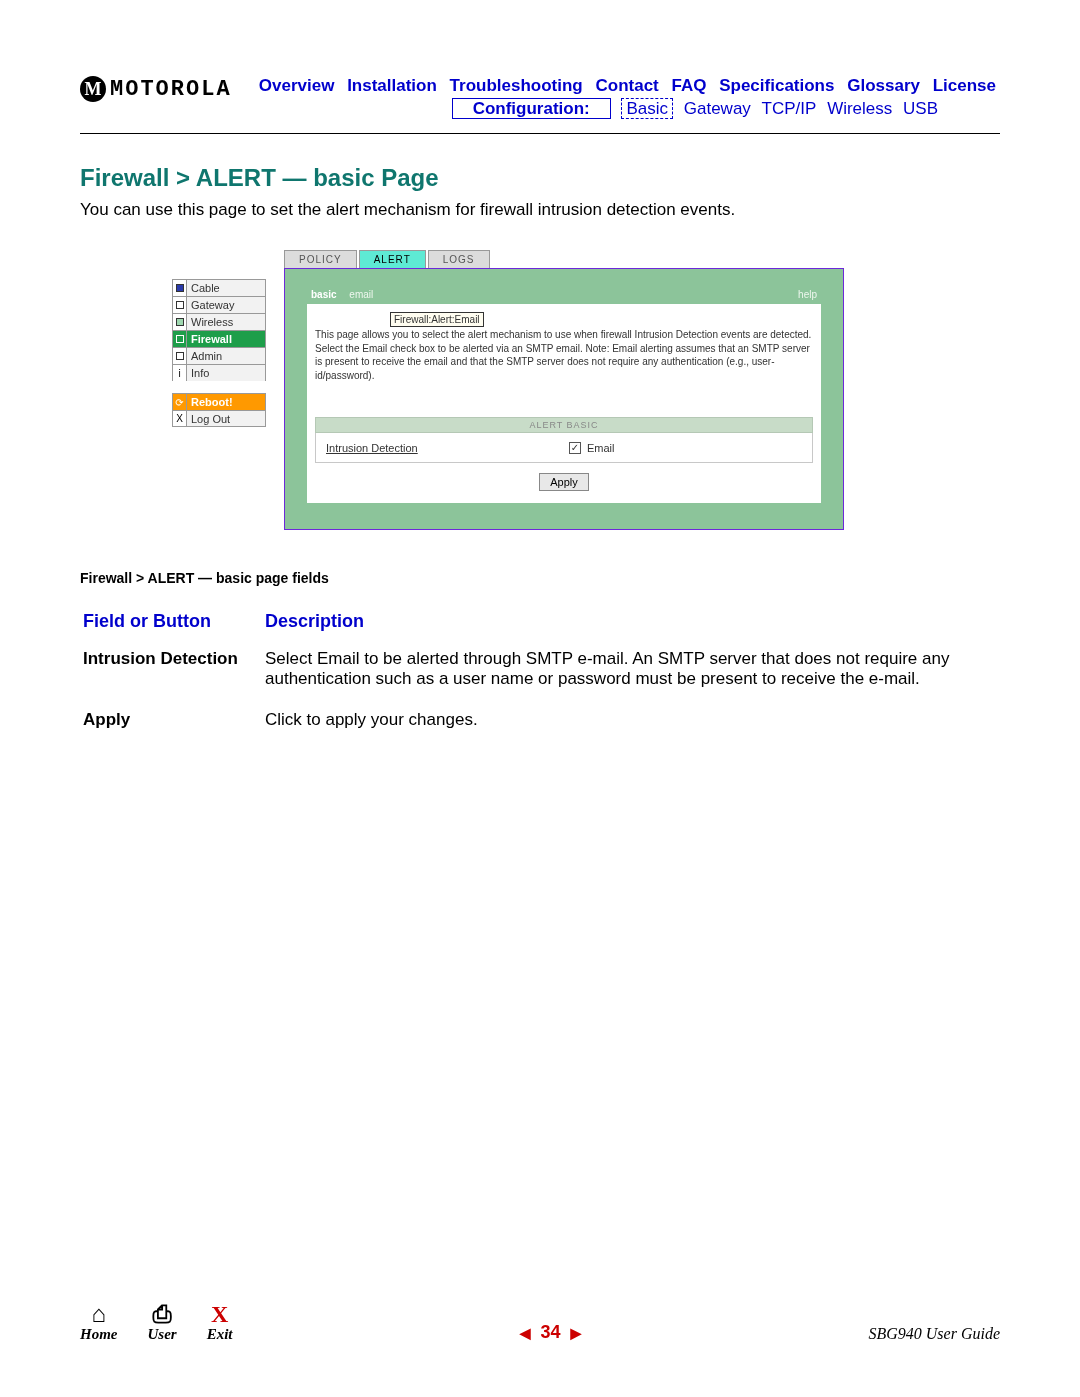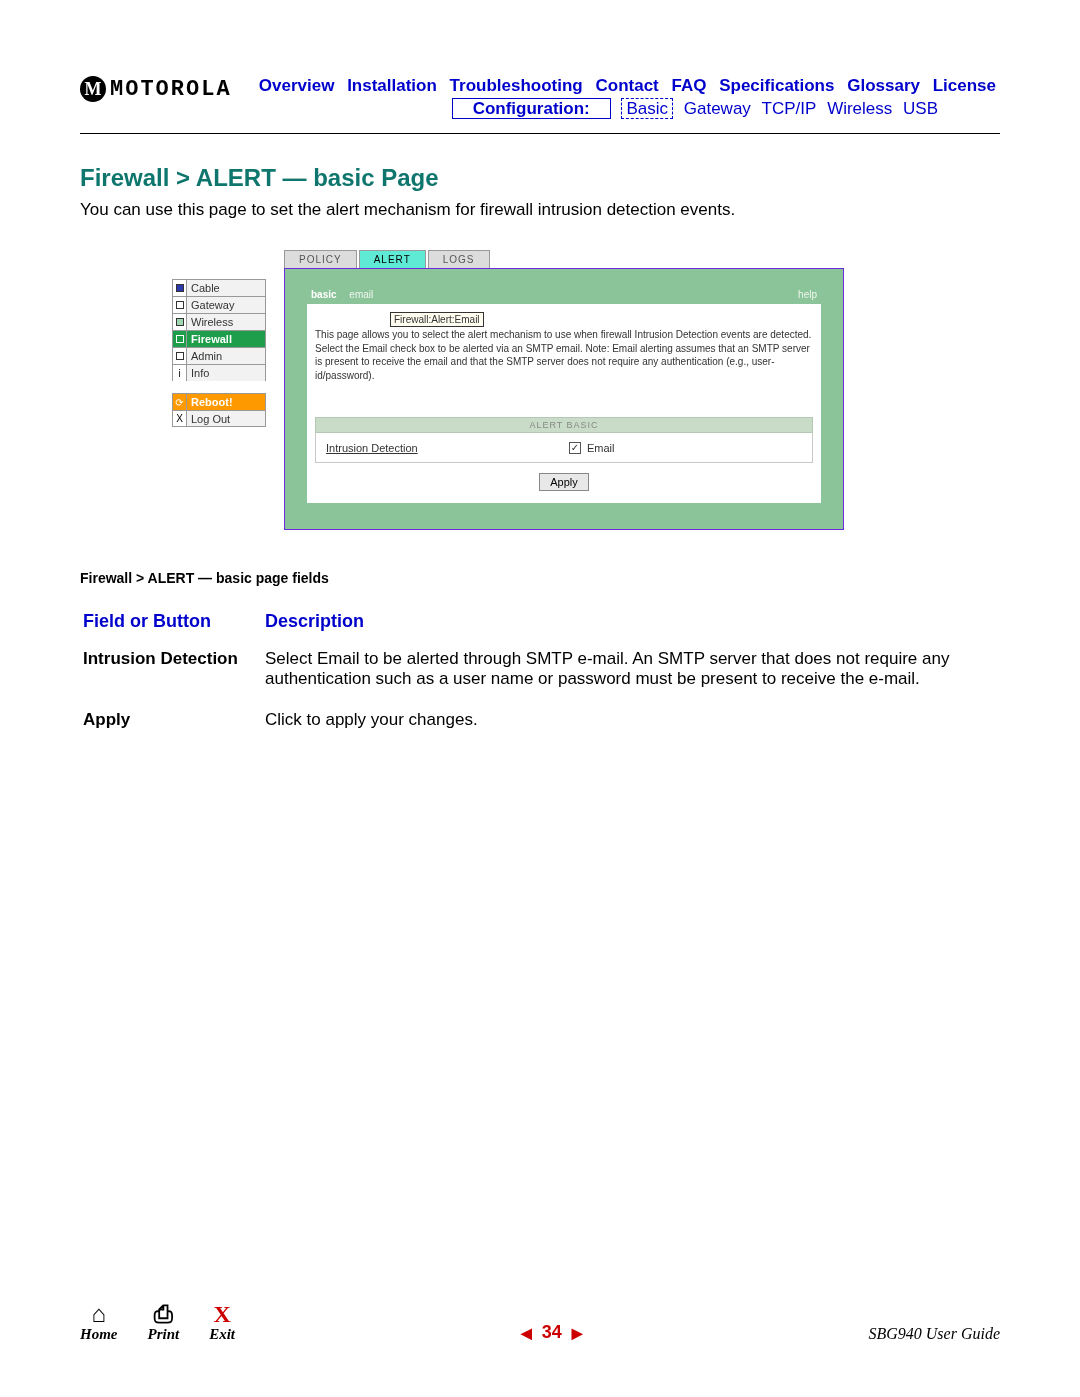"Print" span { text: Print -> User }
